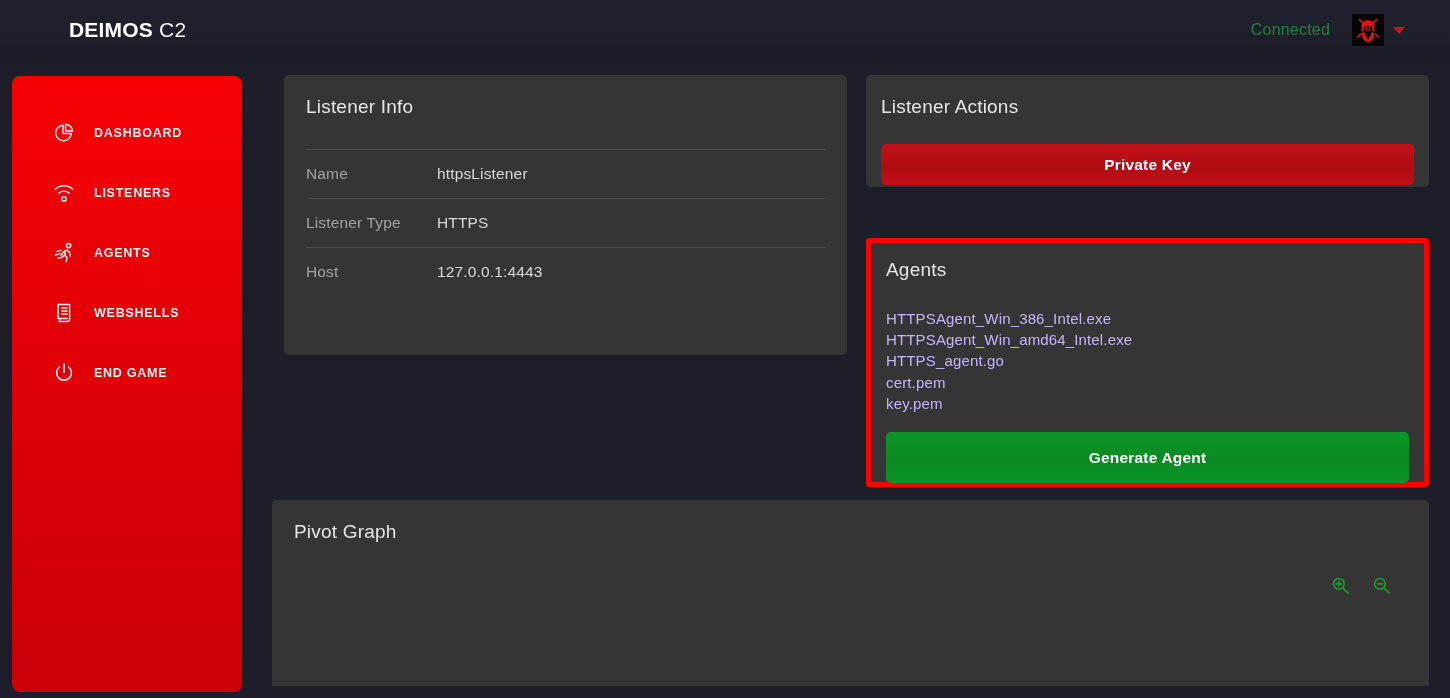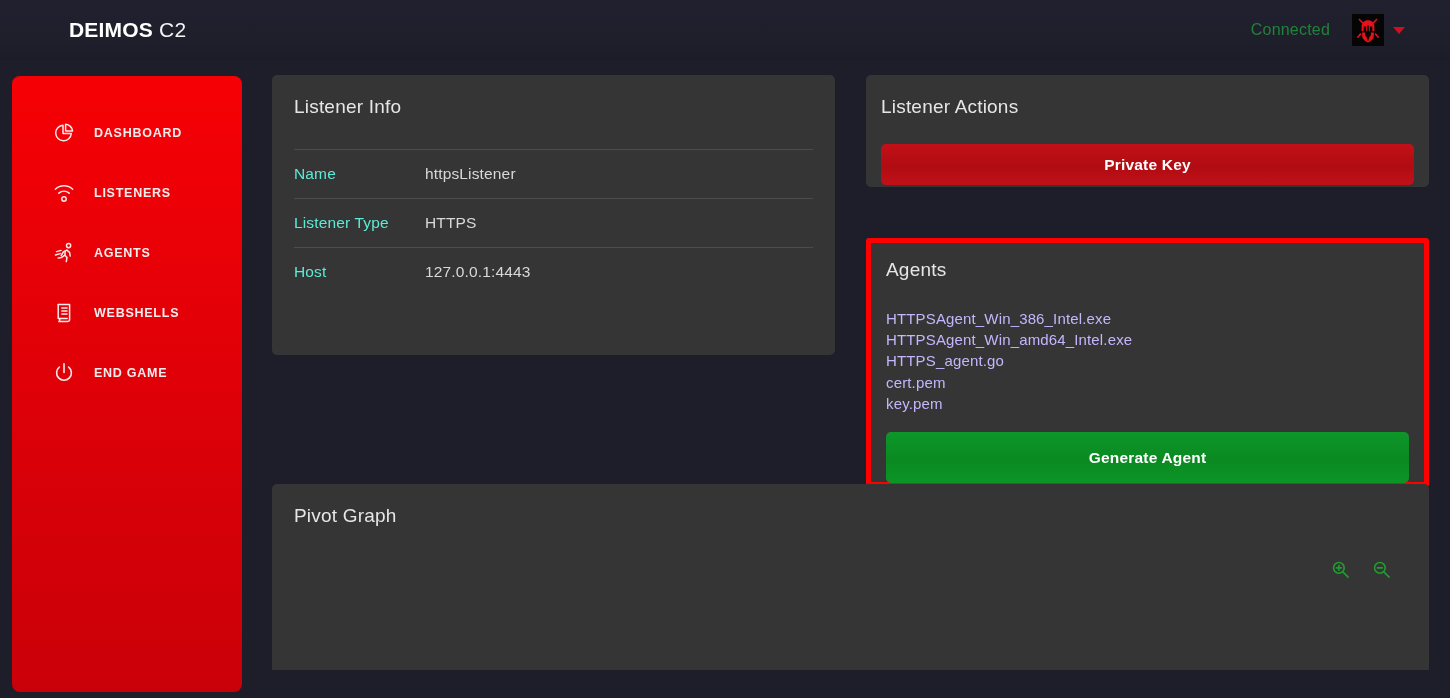"Listener Info" #panel-listener-info { left: 272px -> 284px }
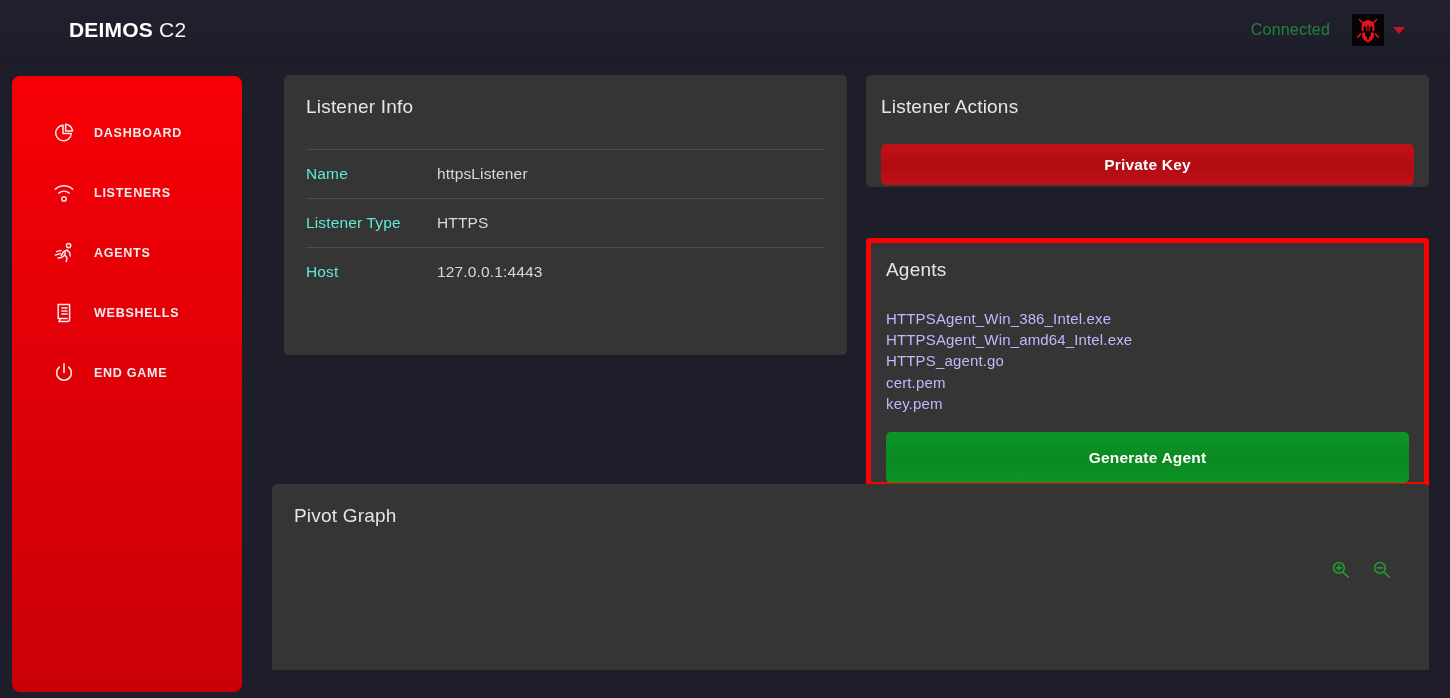"Name" #info-table td.k { color: #5eead4 -> #a3a3a3 }
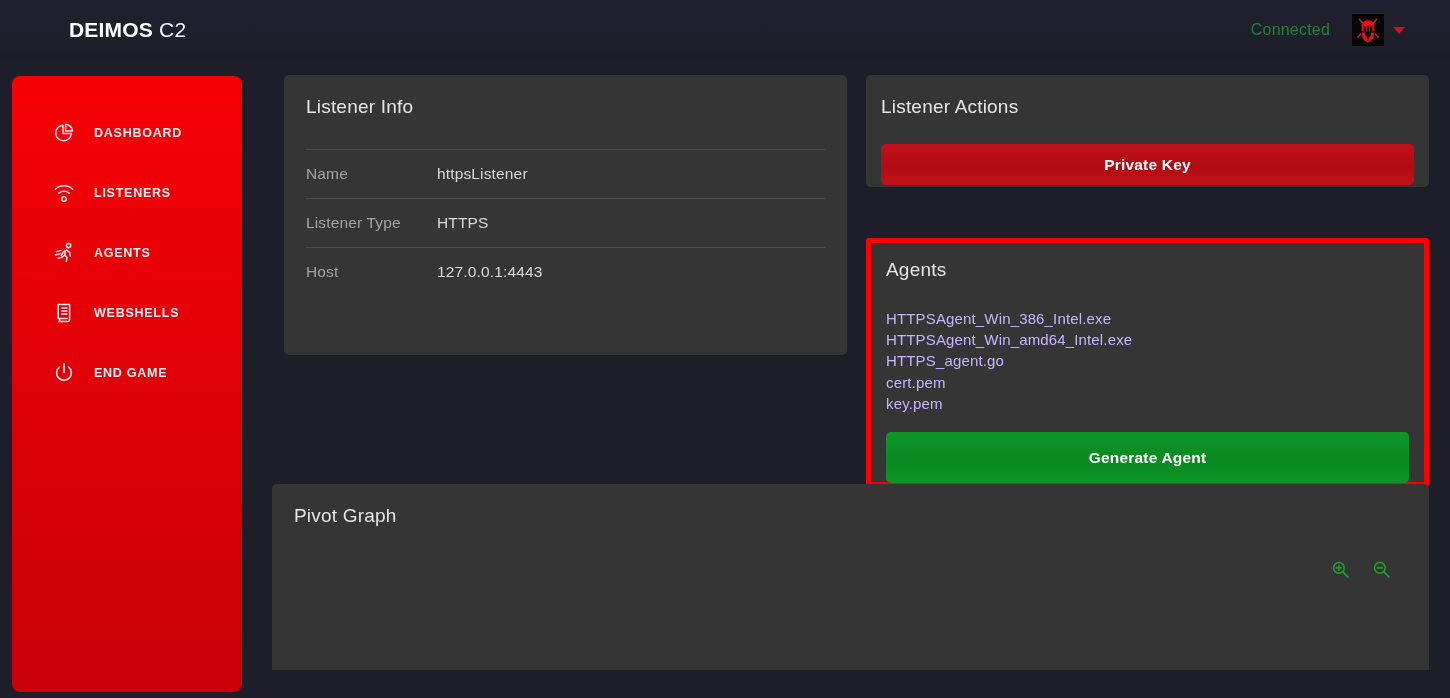"Pivot Graph" #panel-pivot-graph { top: 484px -> 500px }
